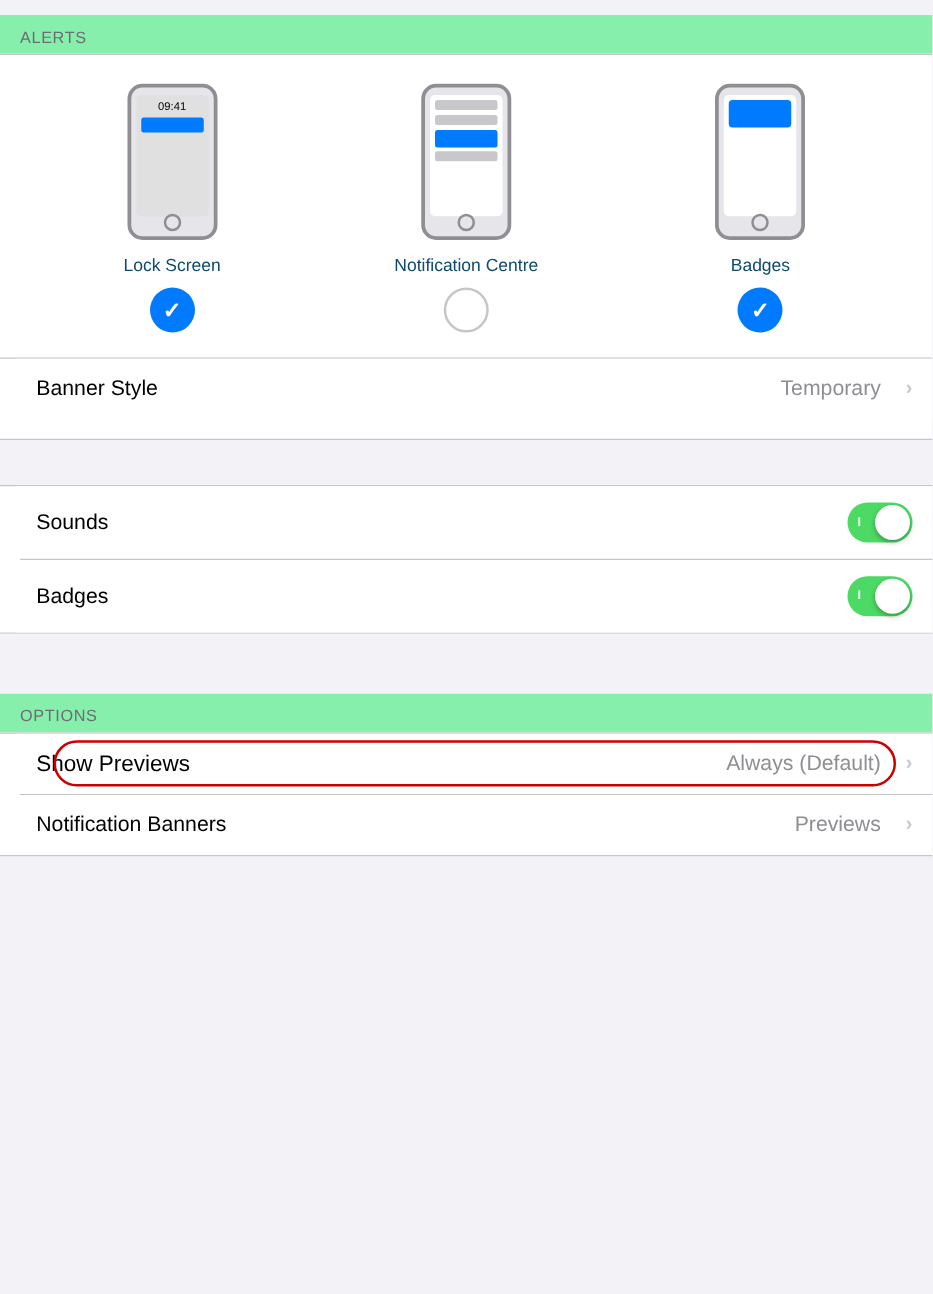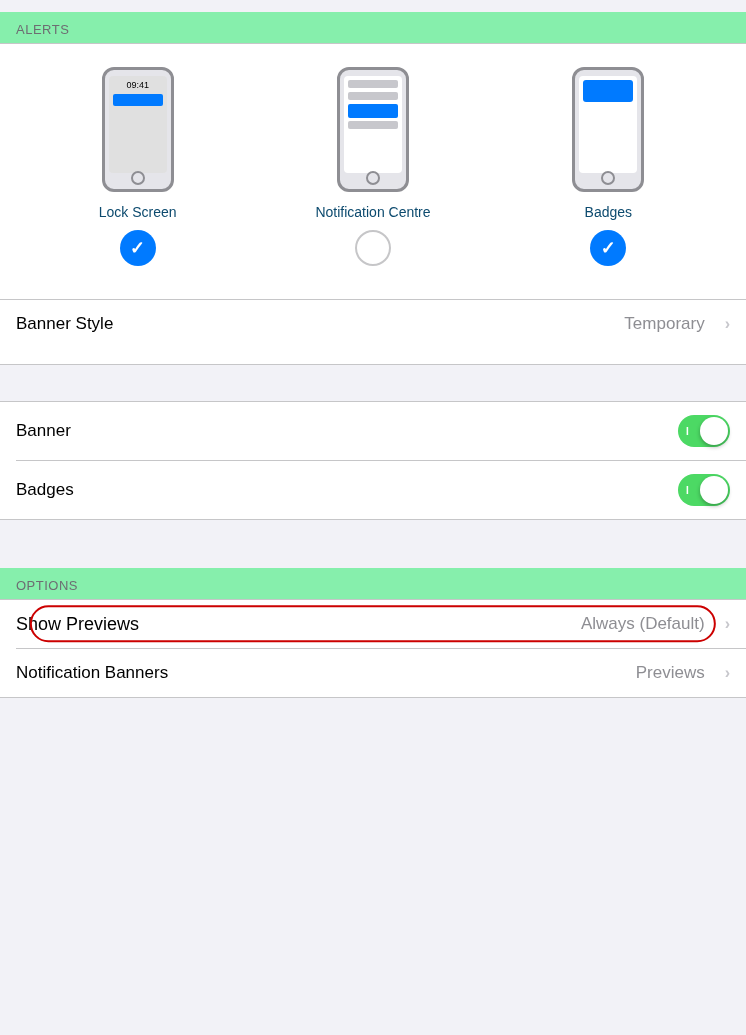"09:41" .alert-icons-row { margin-bottom: 33px -> 20px }
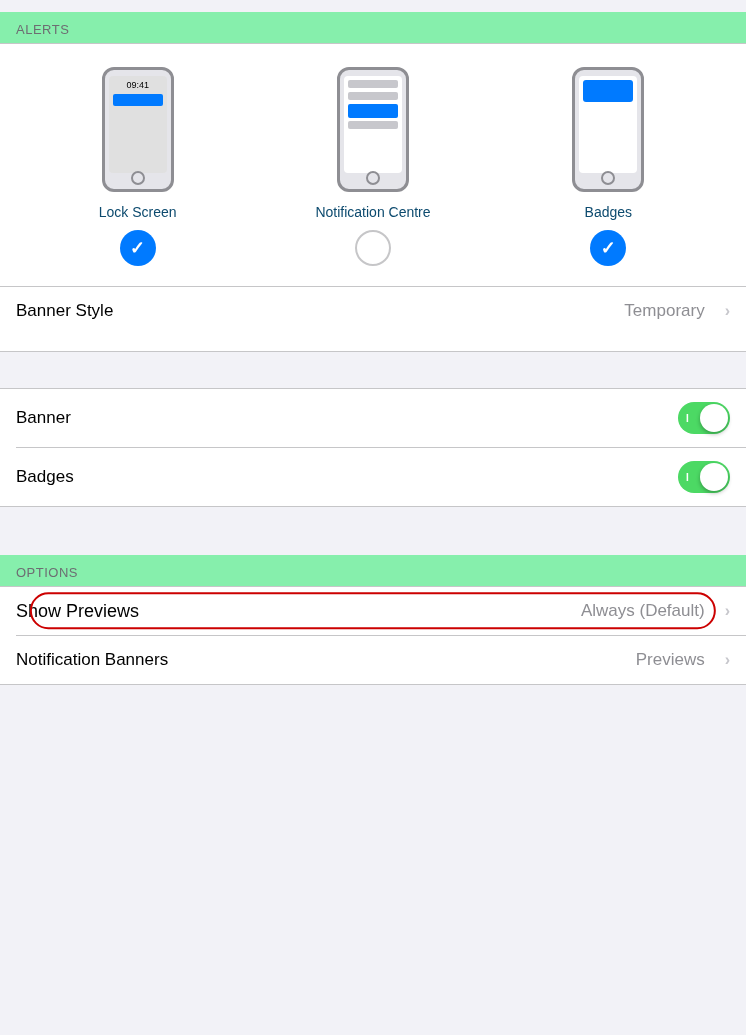"Banner Style" .settings-row { margin-left: none -> 13px }
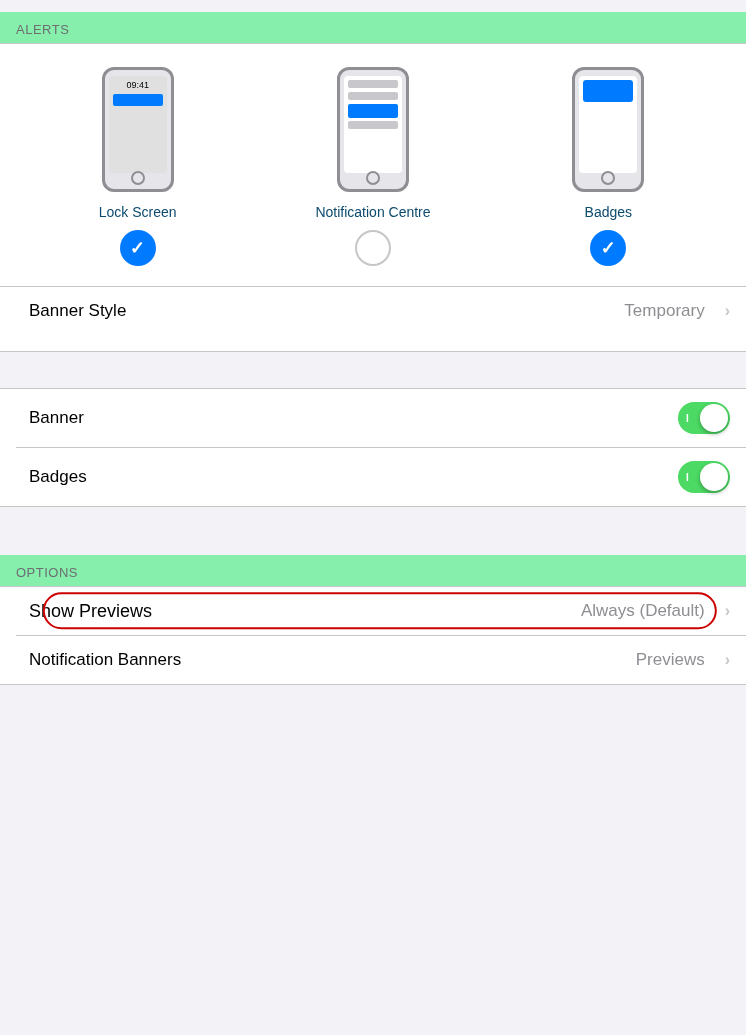"Banner" span.settings-row-label { text: Banner -> Sounds }
